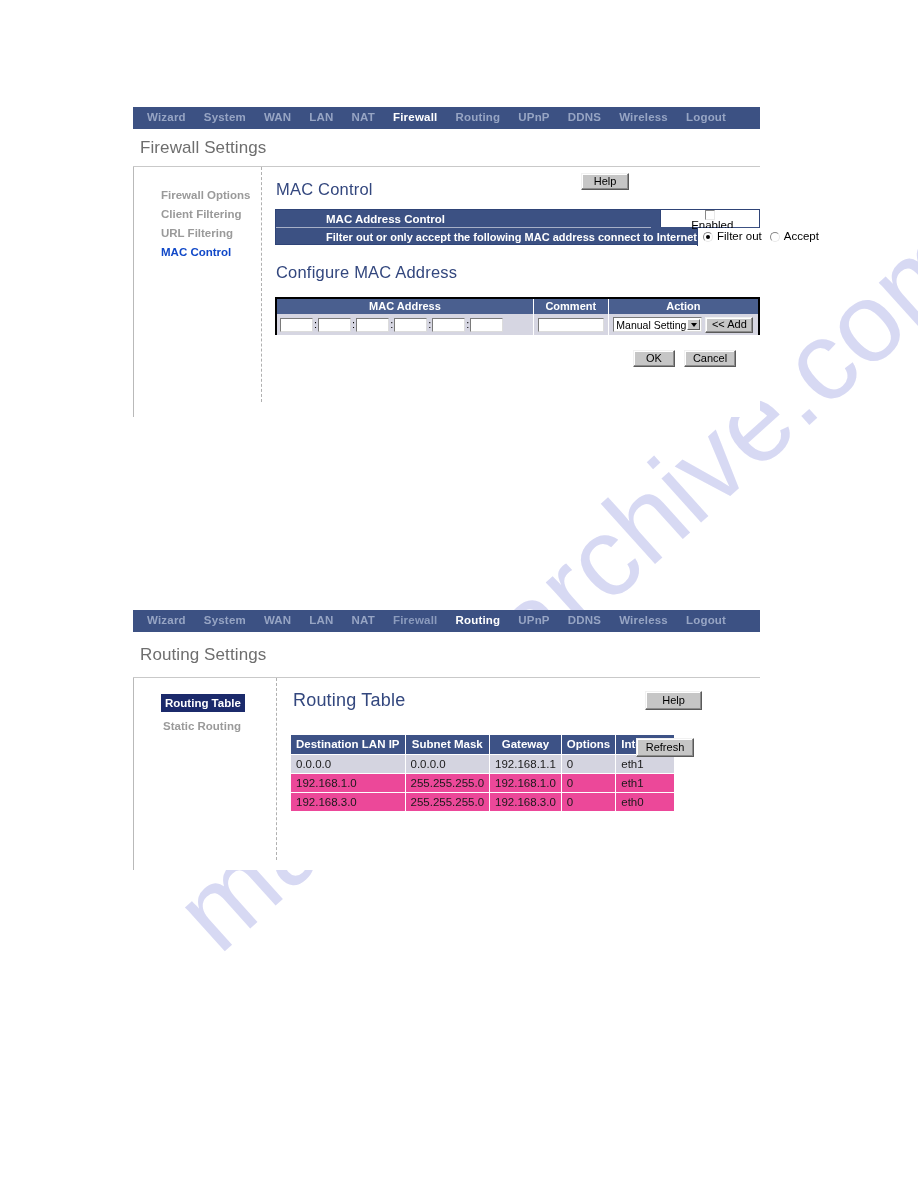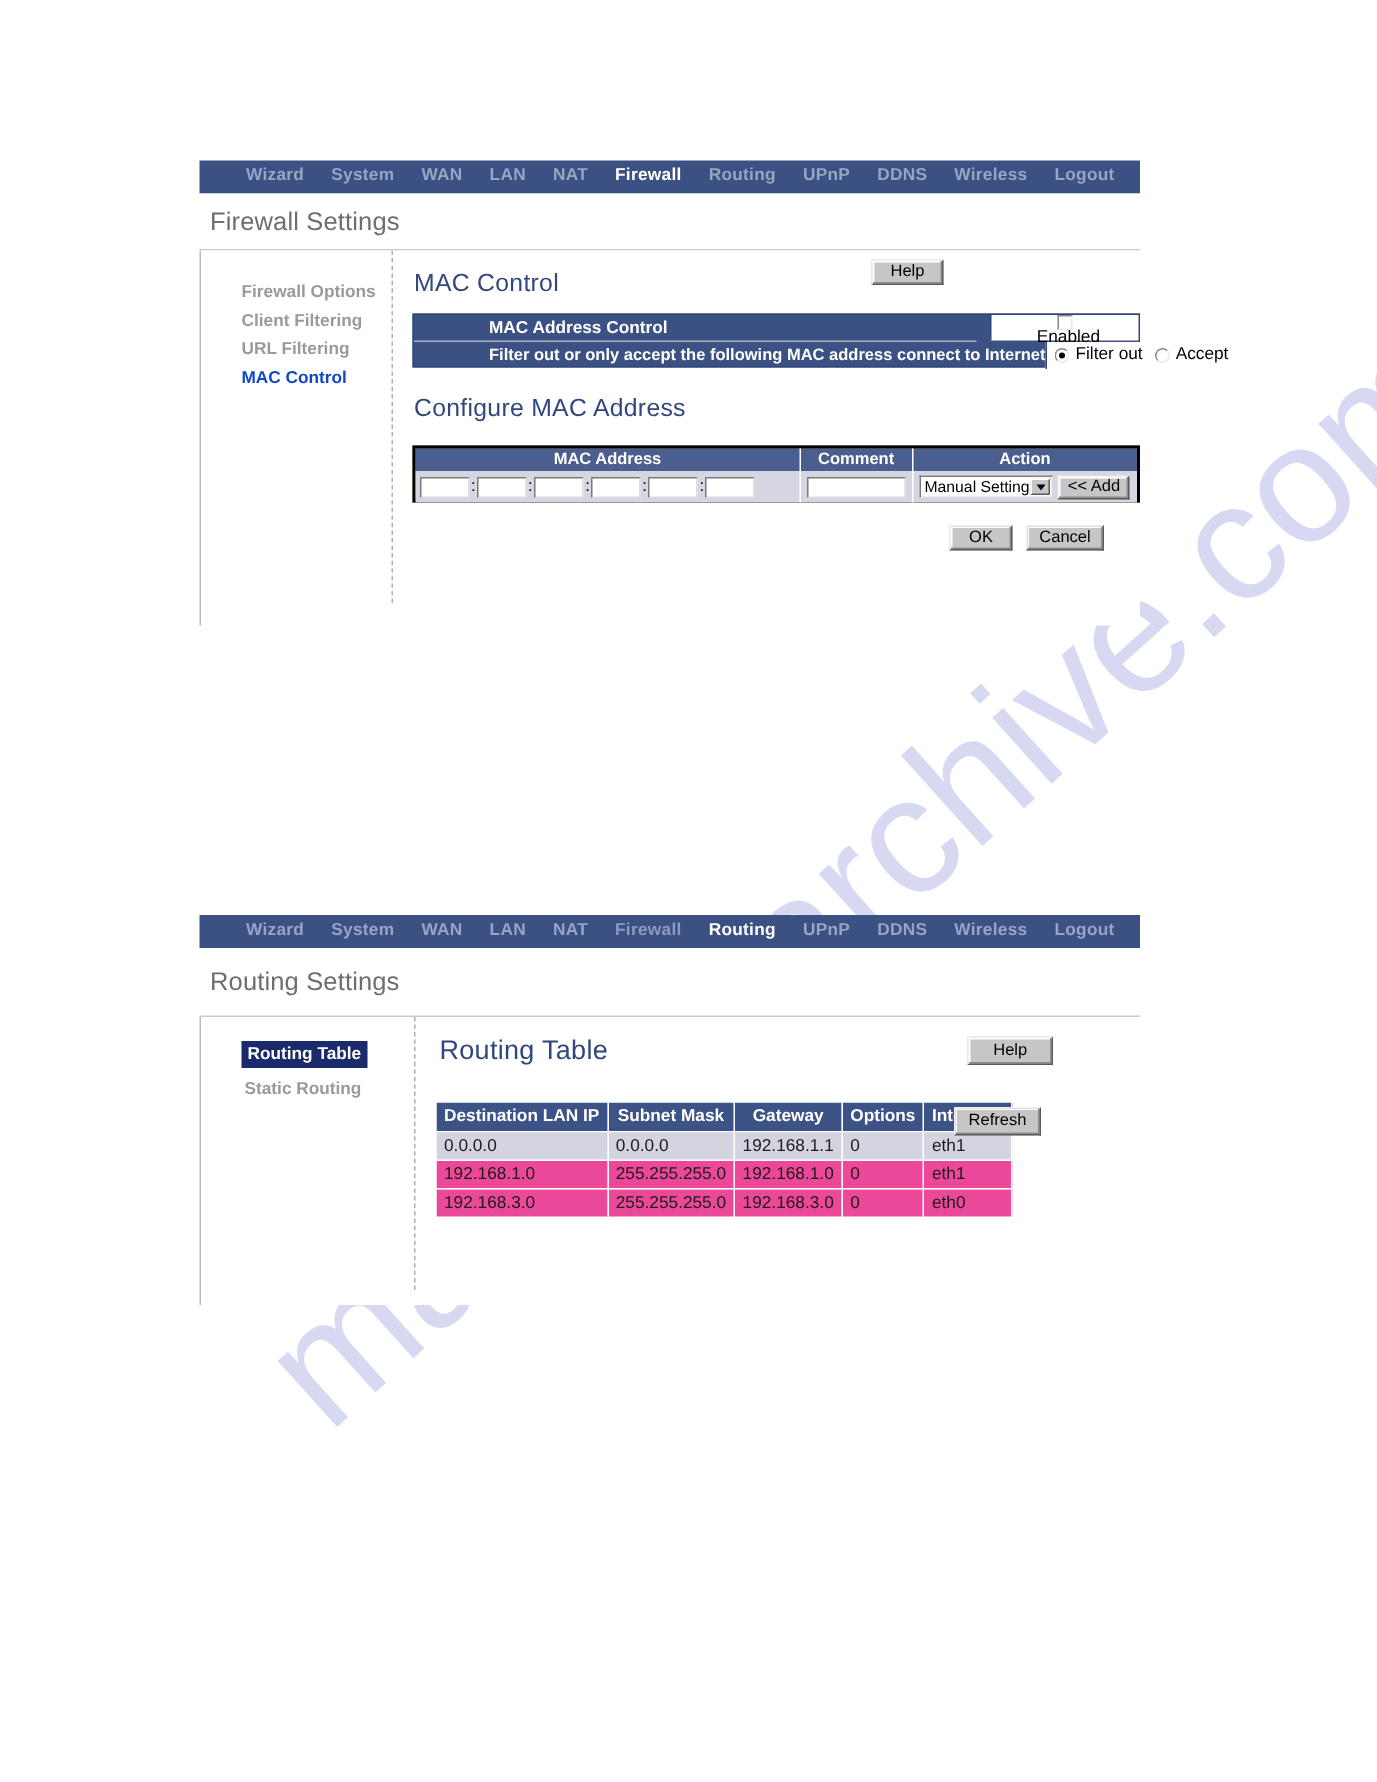"Wizard" .navbar { padding-left: 31px -> 14px }
